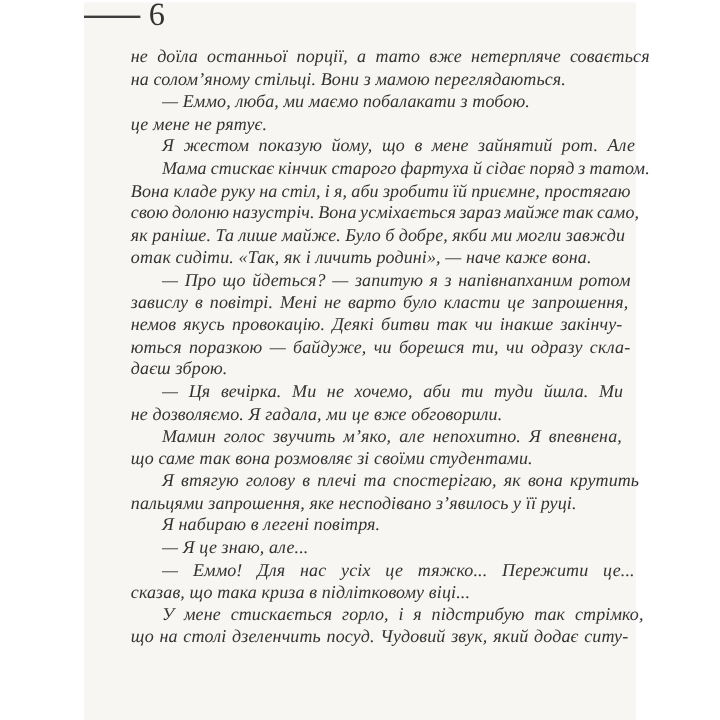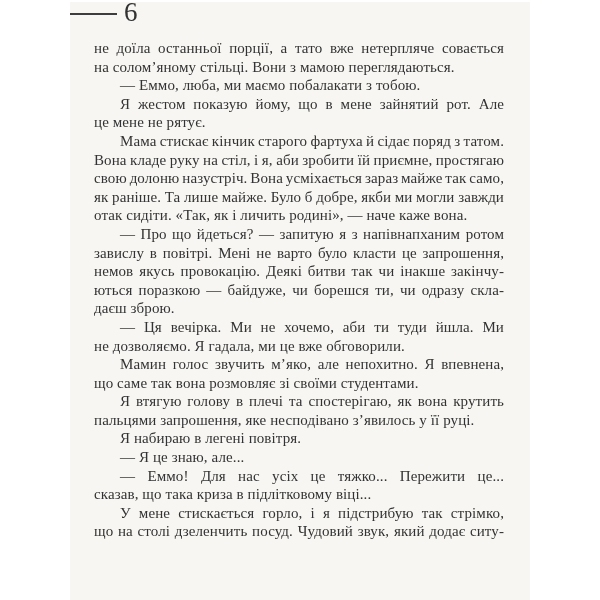"не доїла останньої порції, а" .text-col { font-style: none -> italic; left: 24px -> 39px }
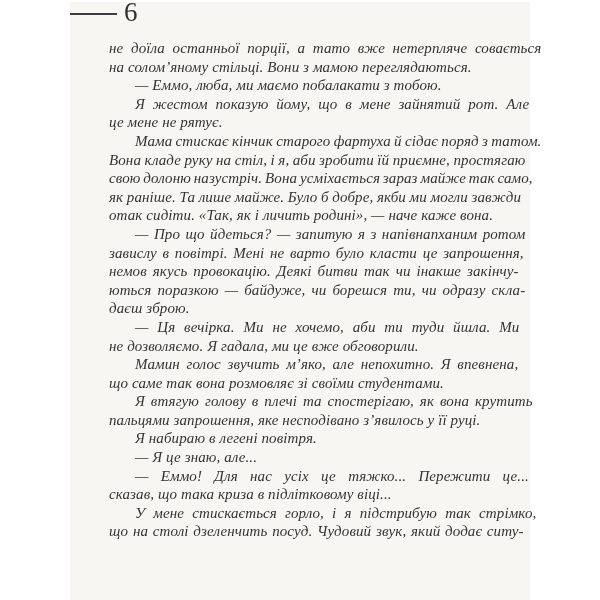"Я жестом показую йому, що" div.line { order: before "це мене не рятує." -> after "це мене не рятує." }
